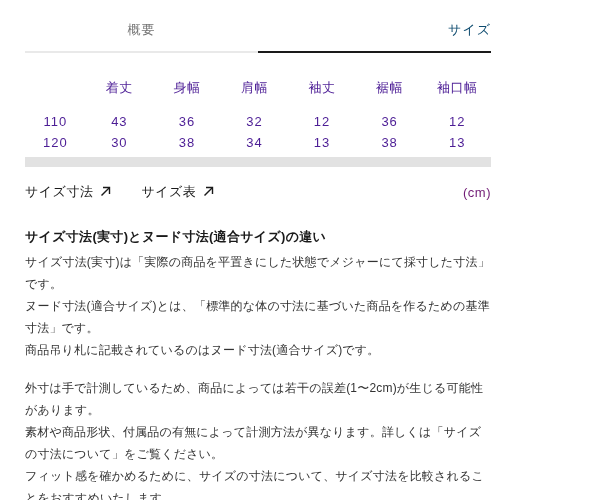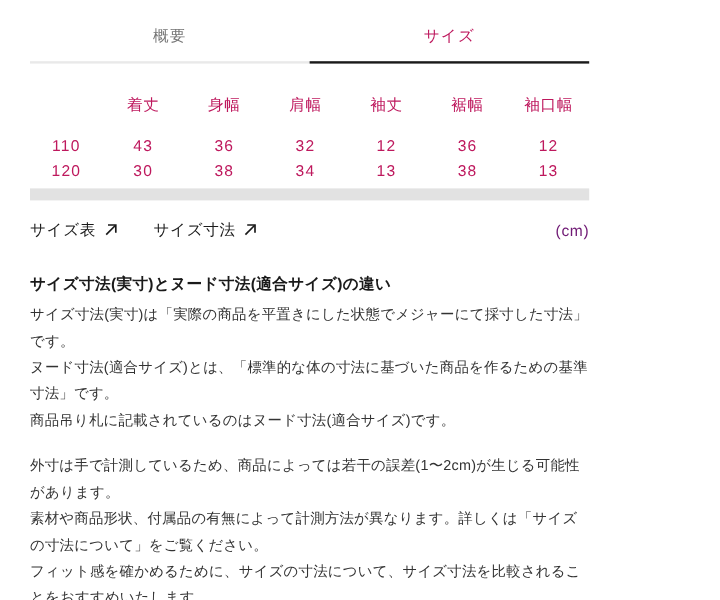"サイズ" .tab.active { color: #be185d -> #0c4a6e; text-align: none -> right }
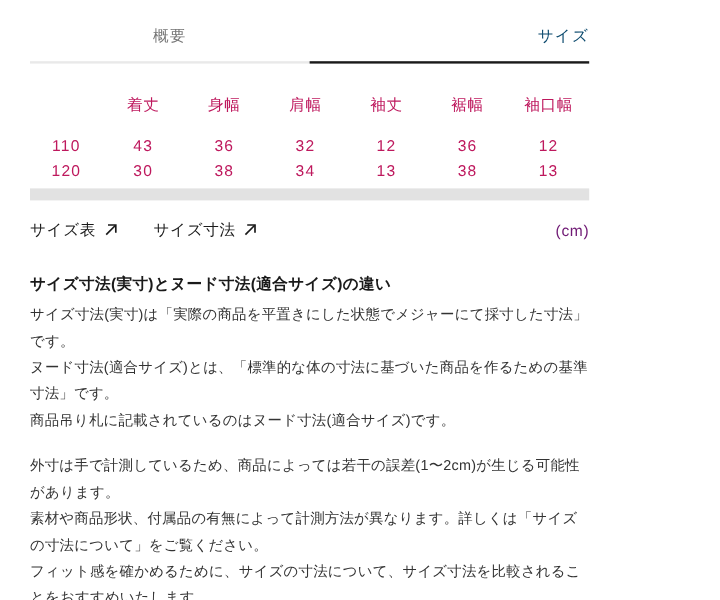"着丈" table.size-table { color: #be185d -> #4c1d95 }
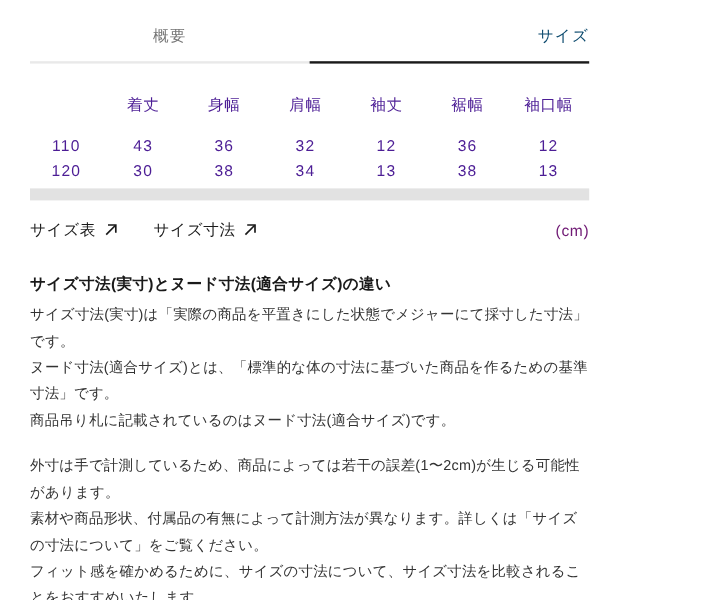"サイズ表" span.ext-link { order: before "サイズ寸法" -> after "サイズ寸法" }
